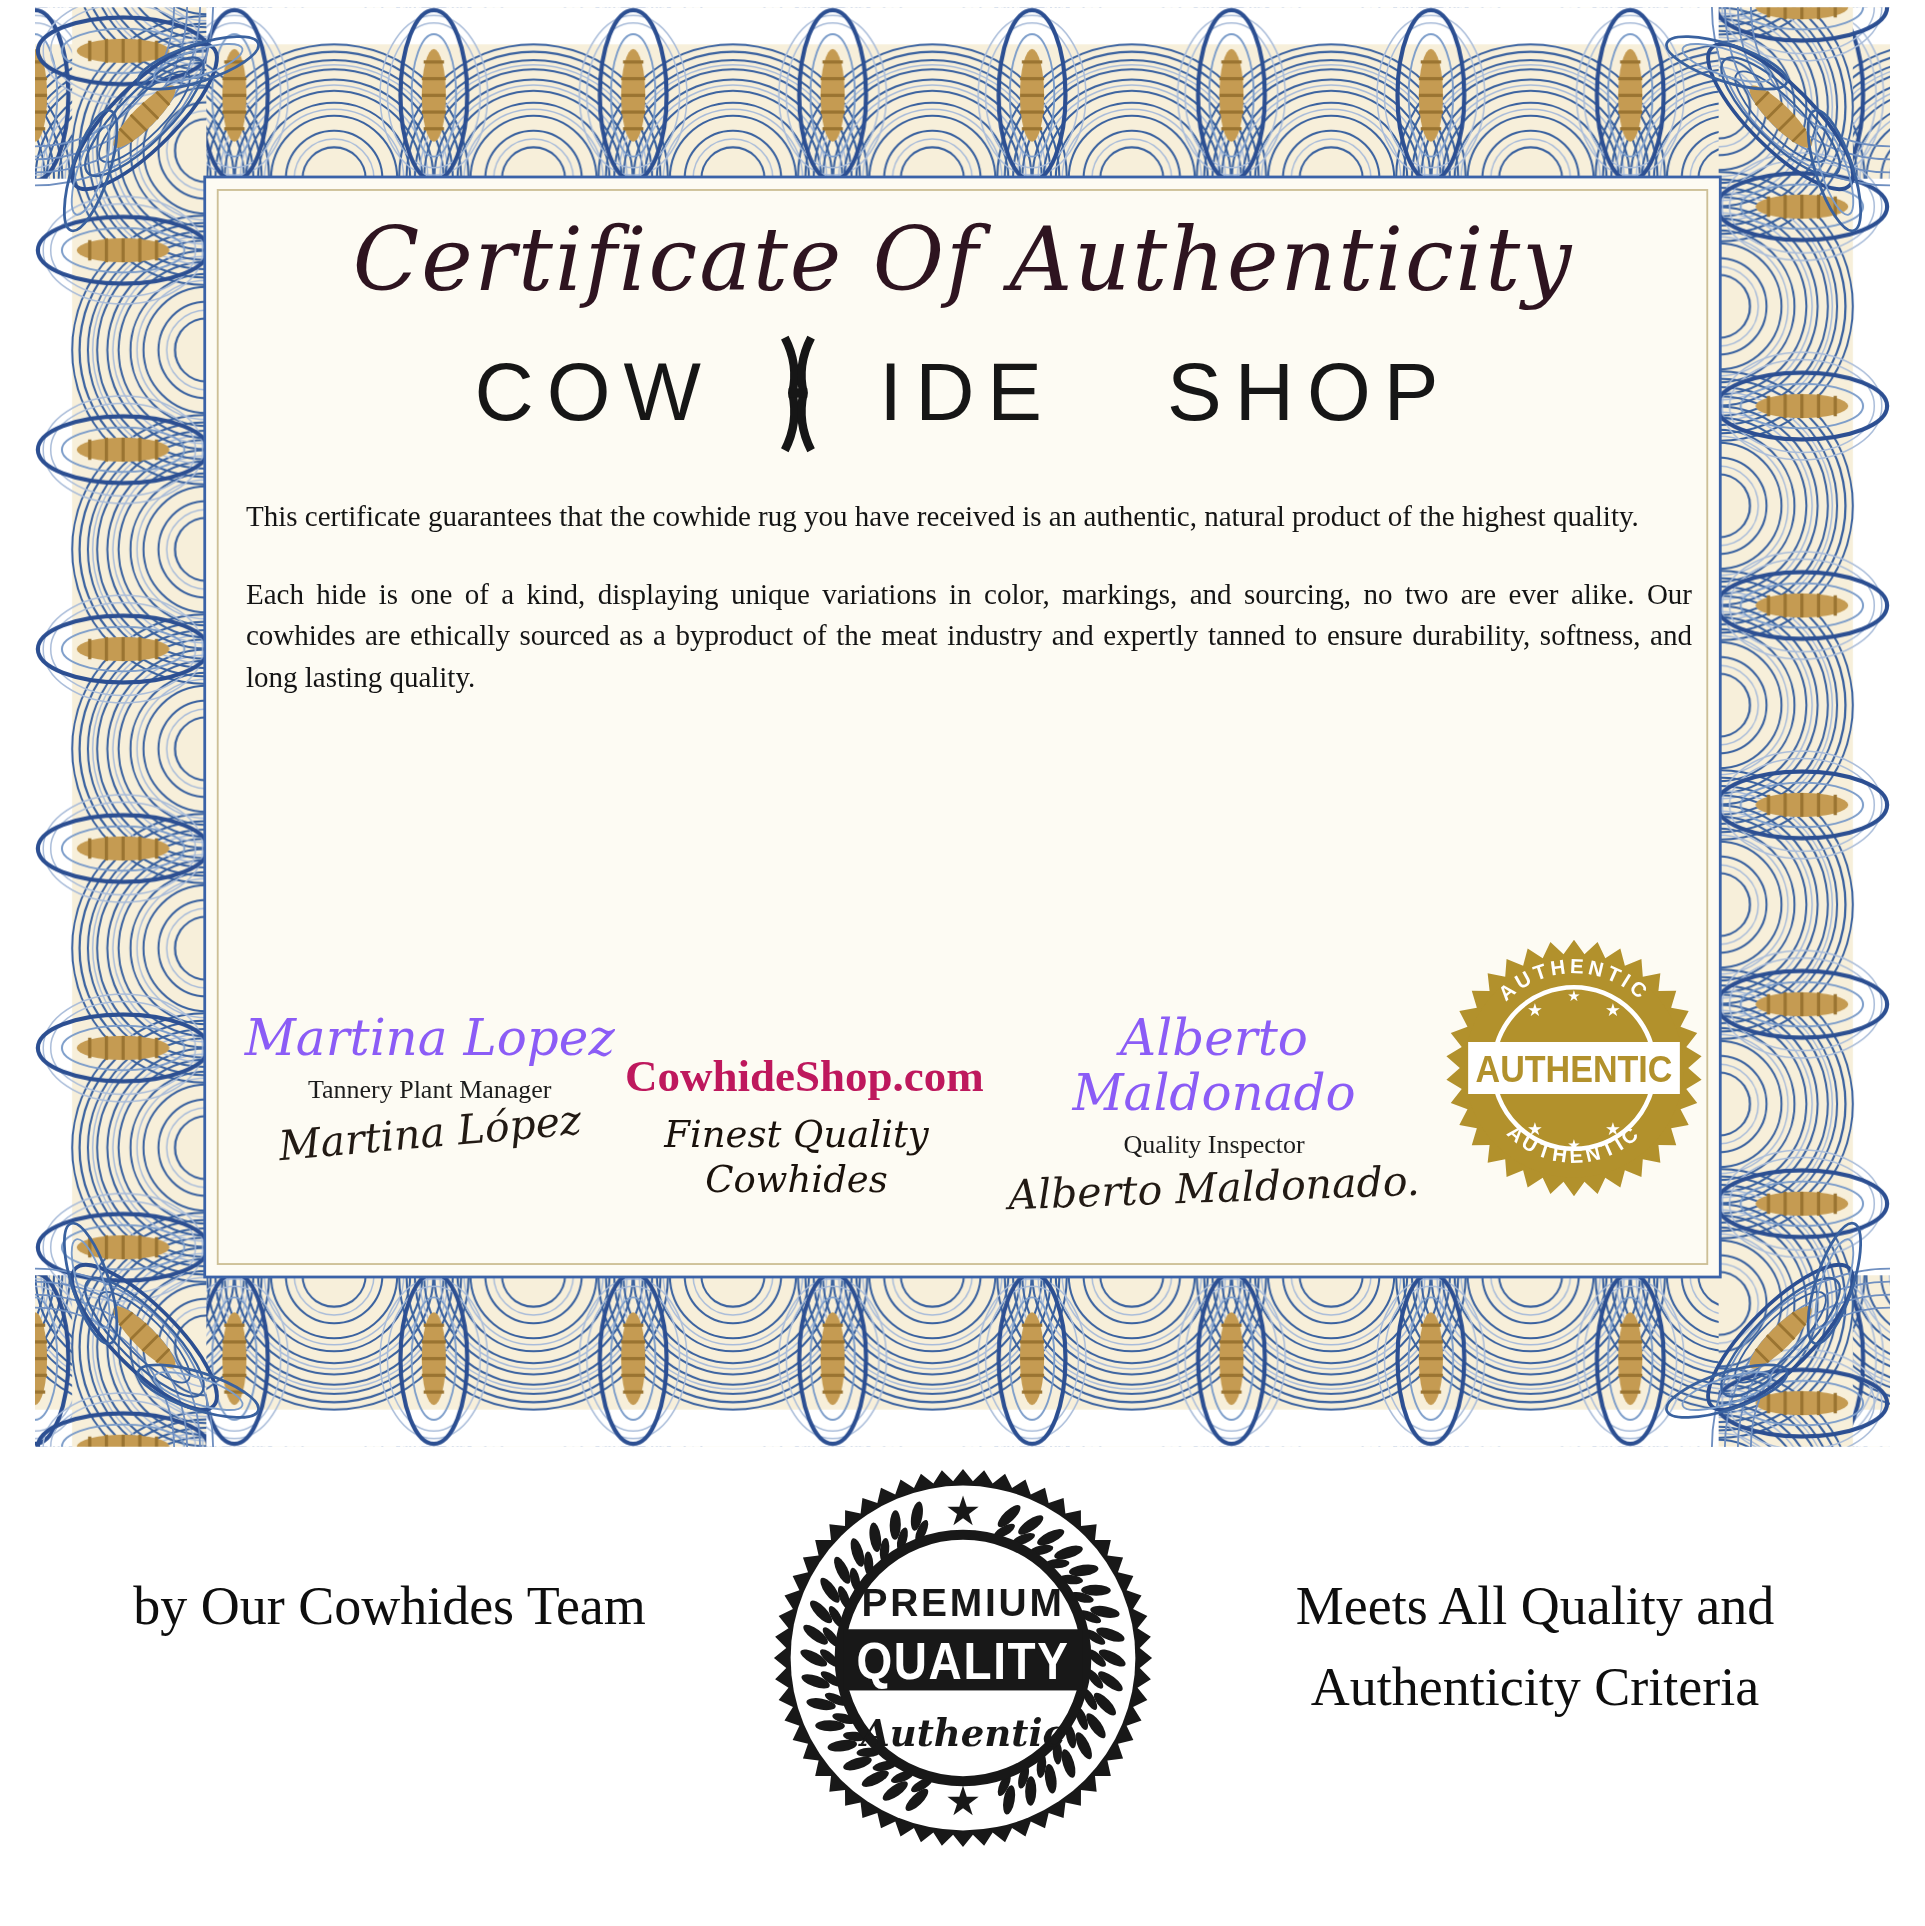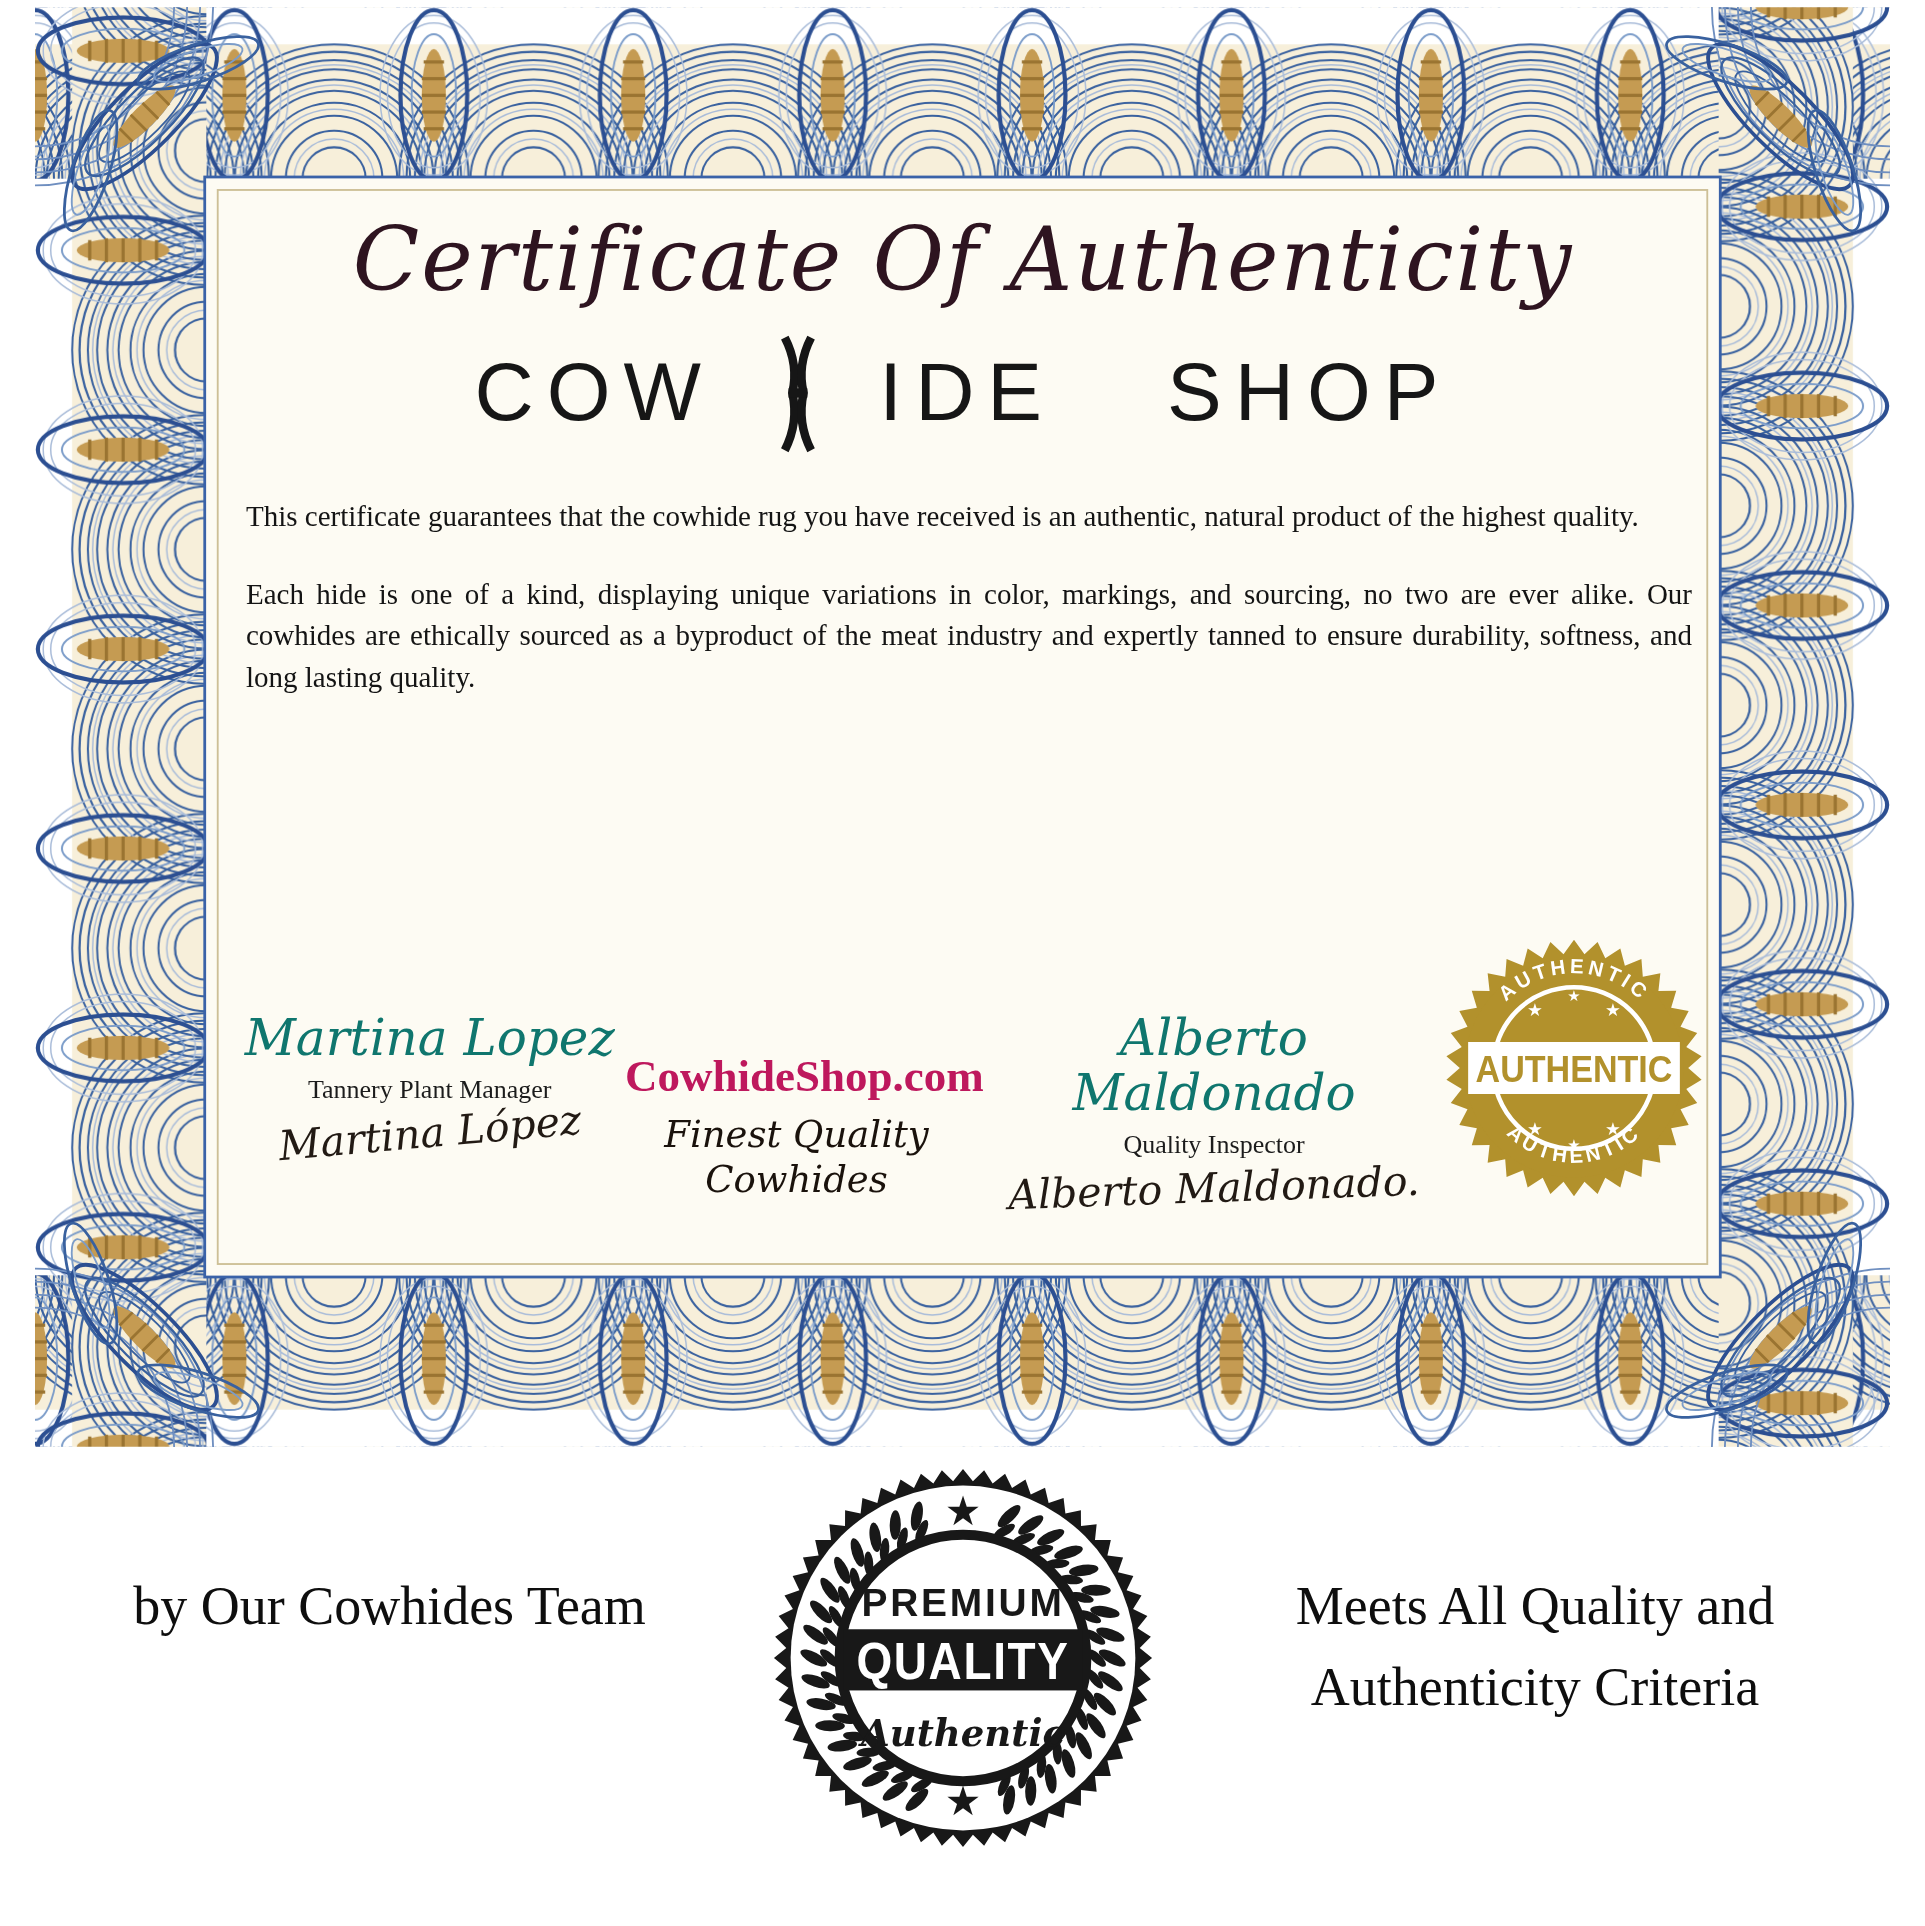"Martina Lopez" .sig-name { color: #0f766e -> #8b5cf6 }
